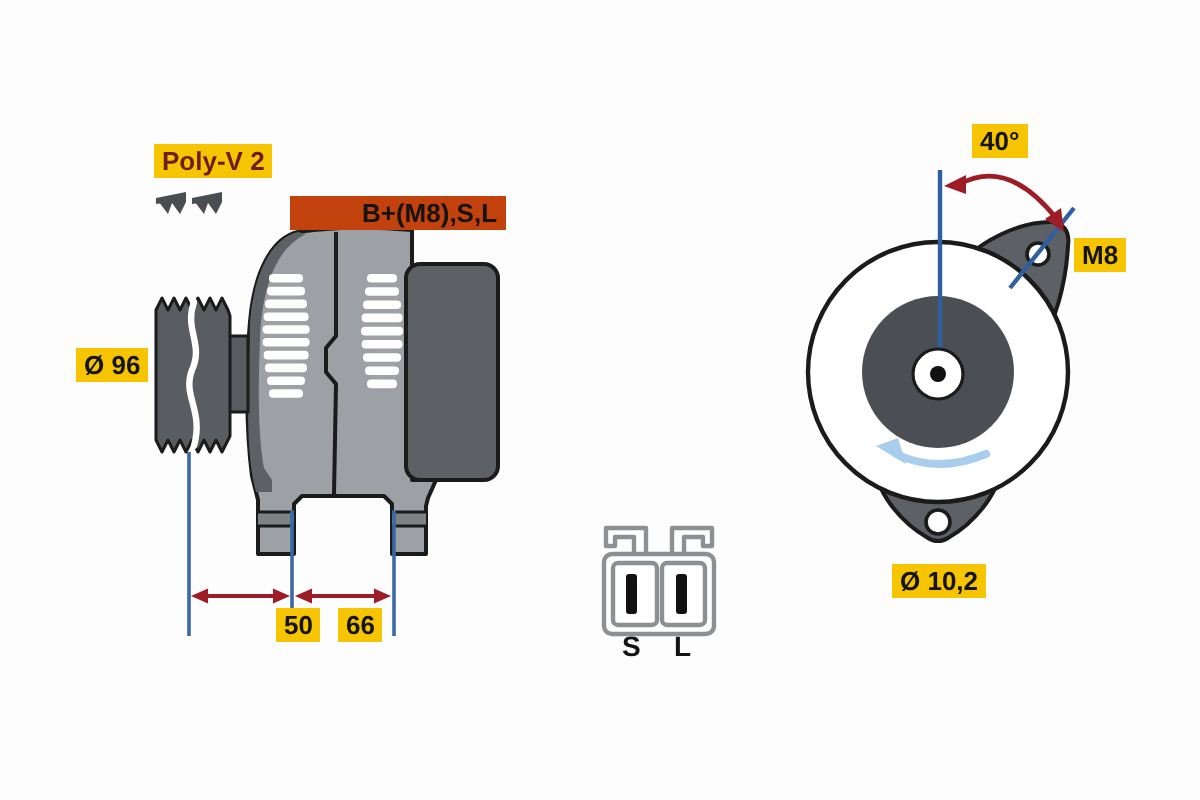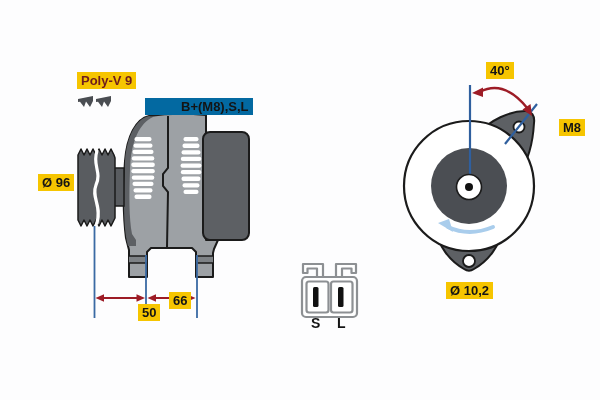"Poly-V 9" div.lbl { text: 9 -> 2 }
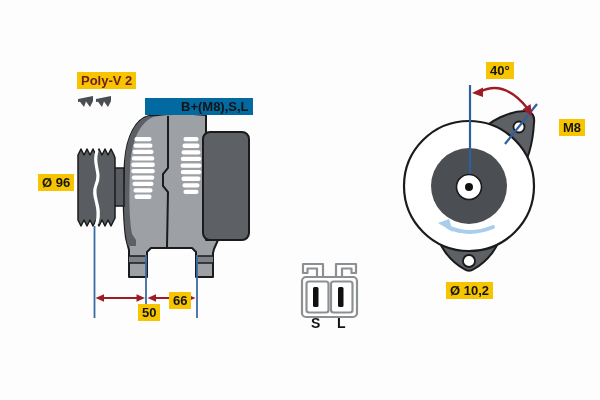"B+(M8),S,L" .lbl.blue { background: #0369a1 -> #c2410c }
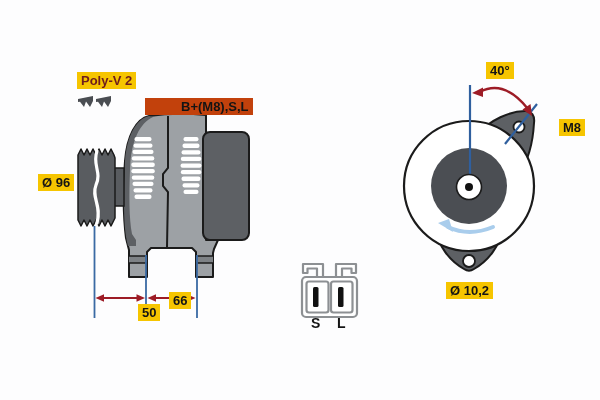"M8" div.lbl { margin-left: 22px -> none }
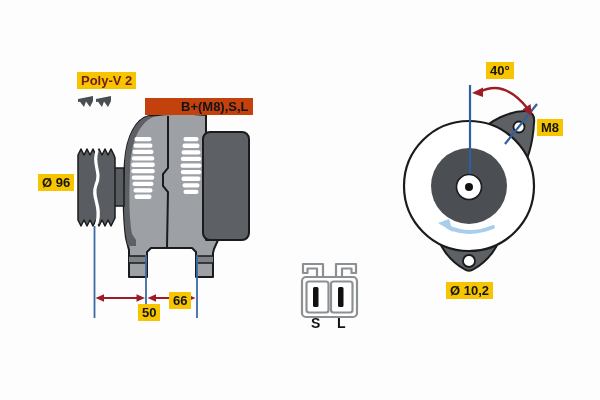"66" div.lbl { top: 292px -> 304px }
